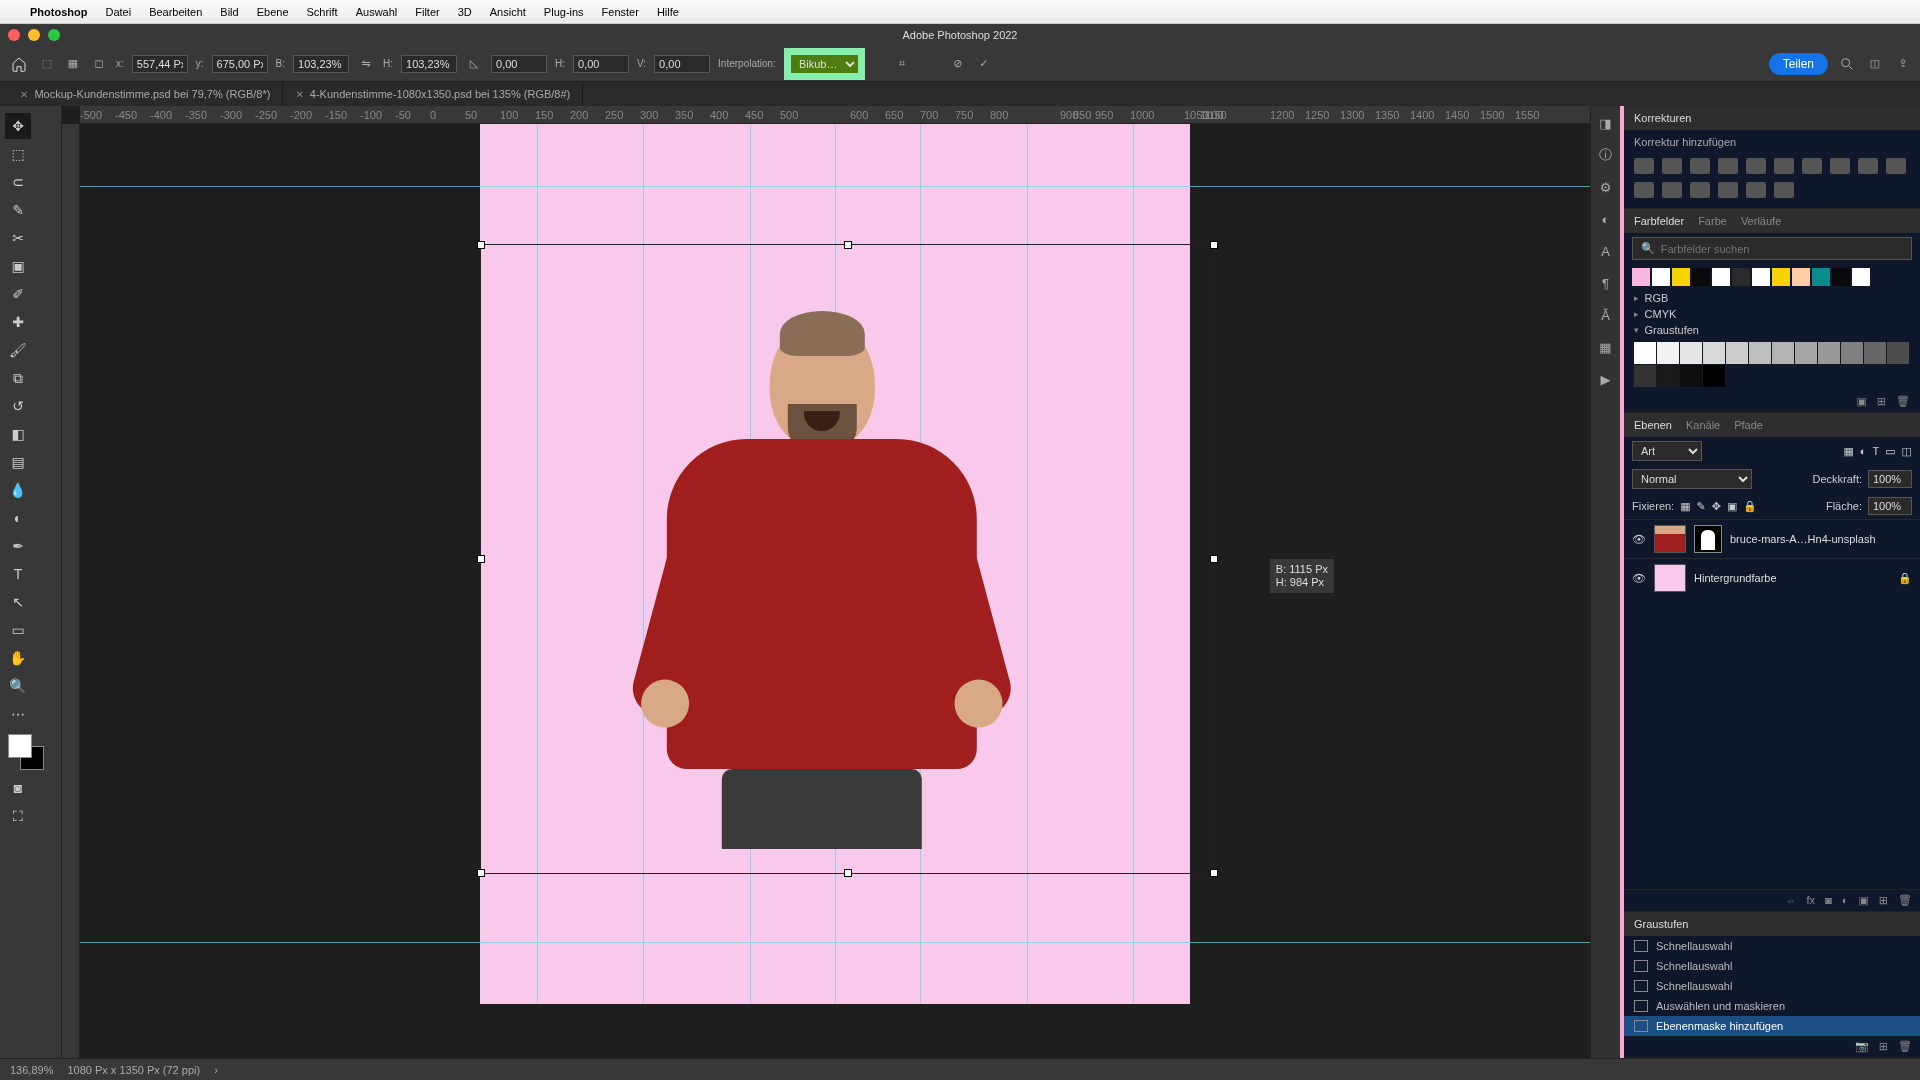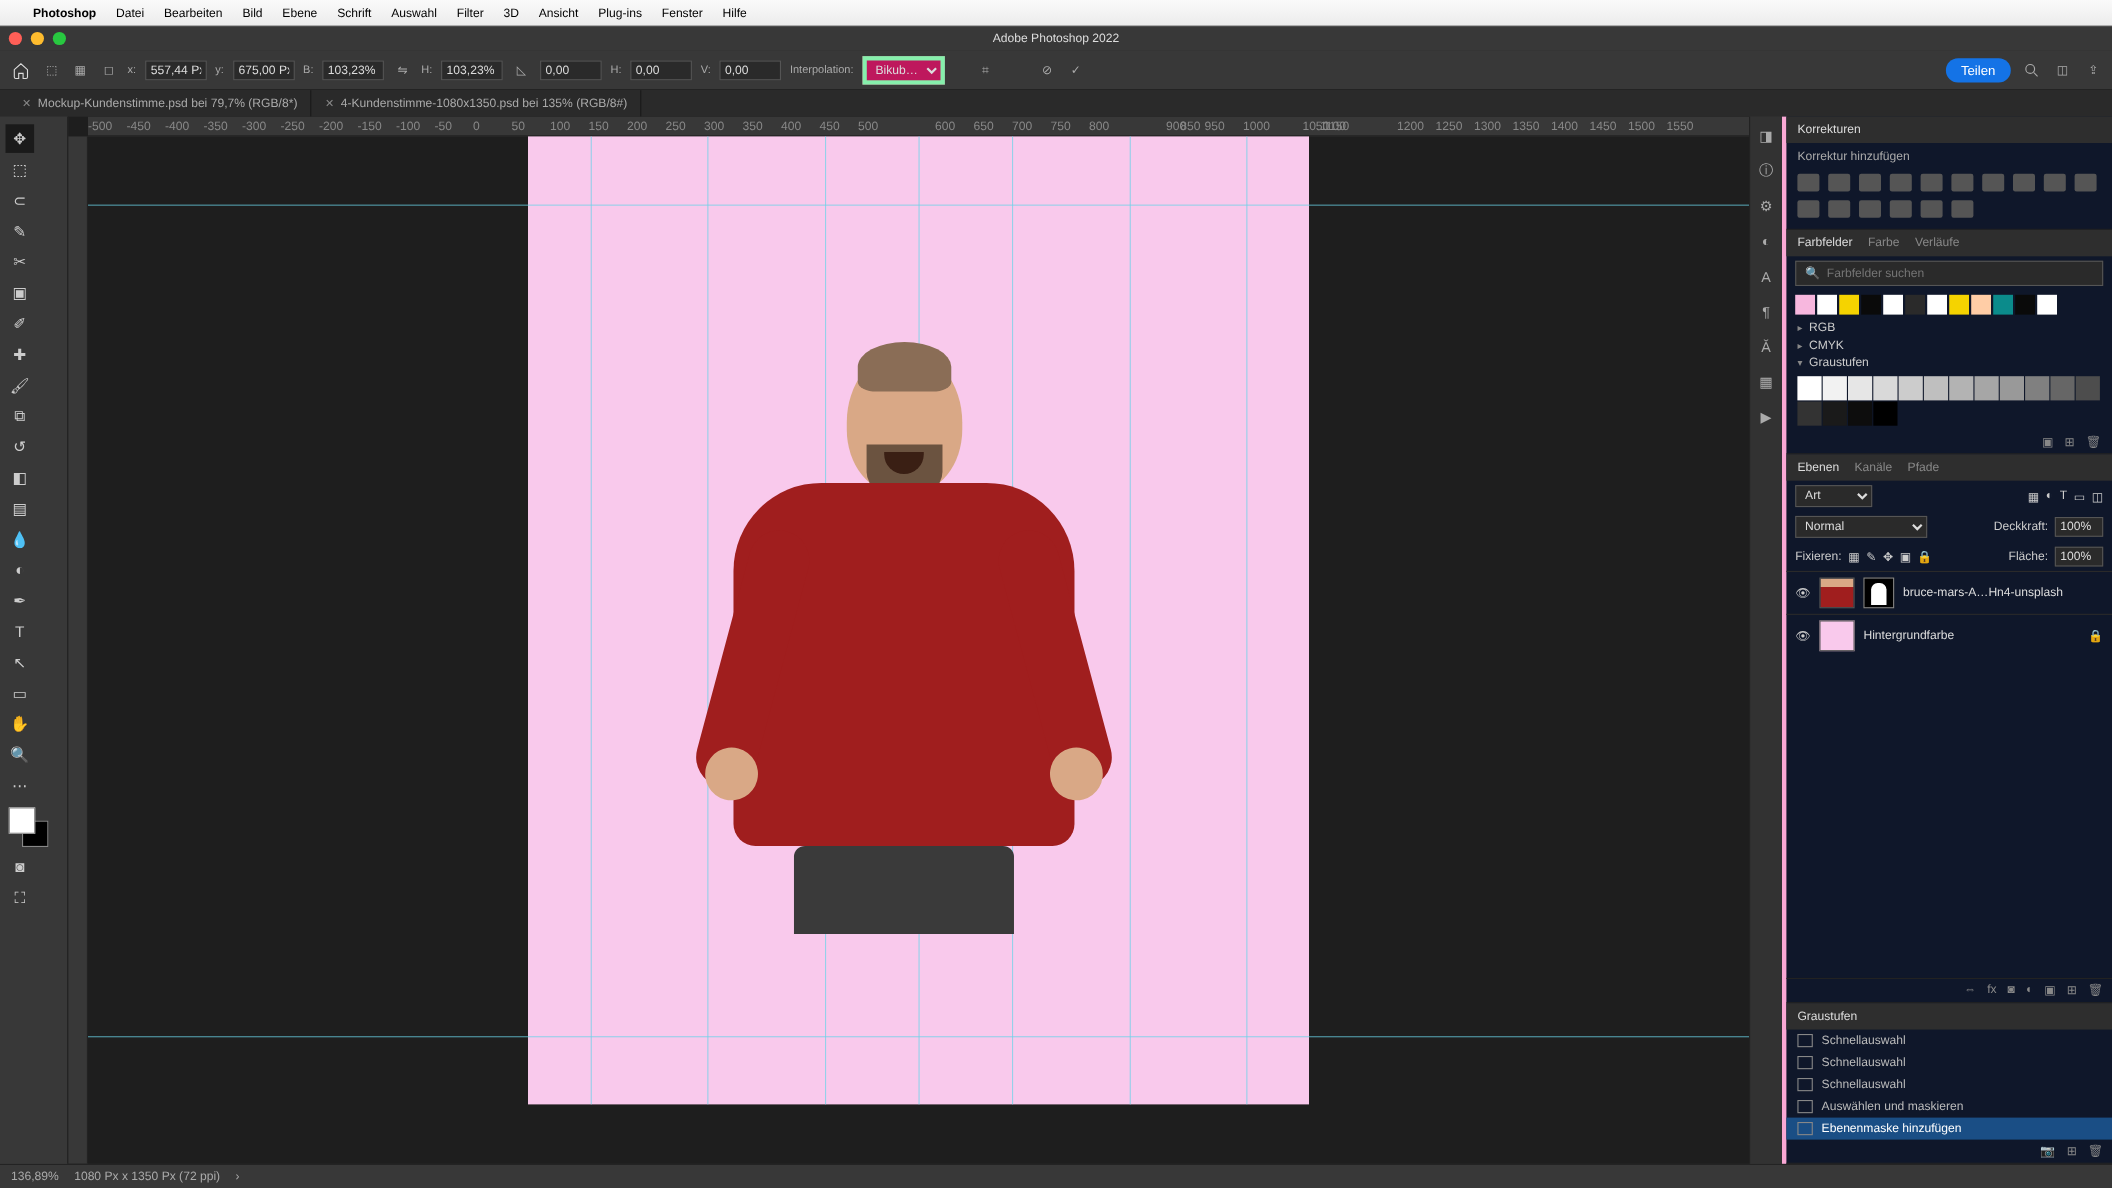"Bikub…" .optionsbar select { background: #be185d -> #4d7c0f; border: 4px solid #86efac -> 7px solid #86efac }
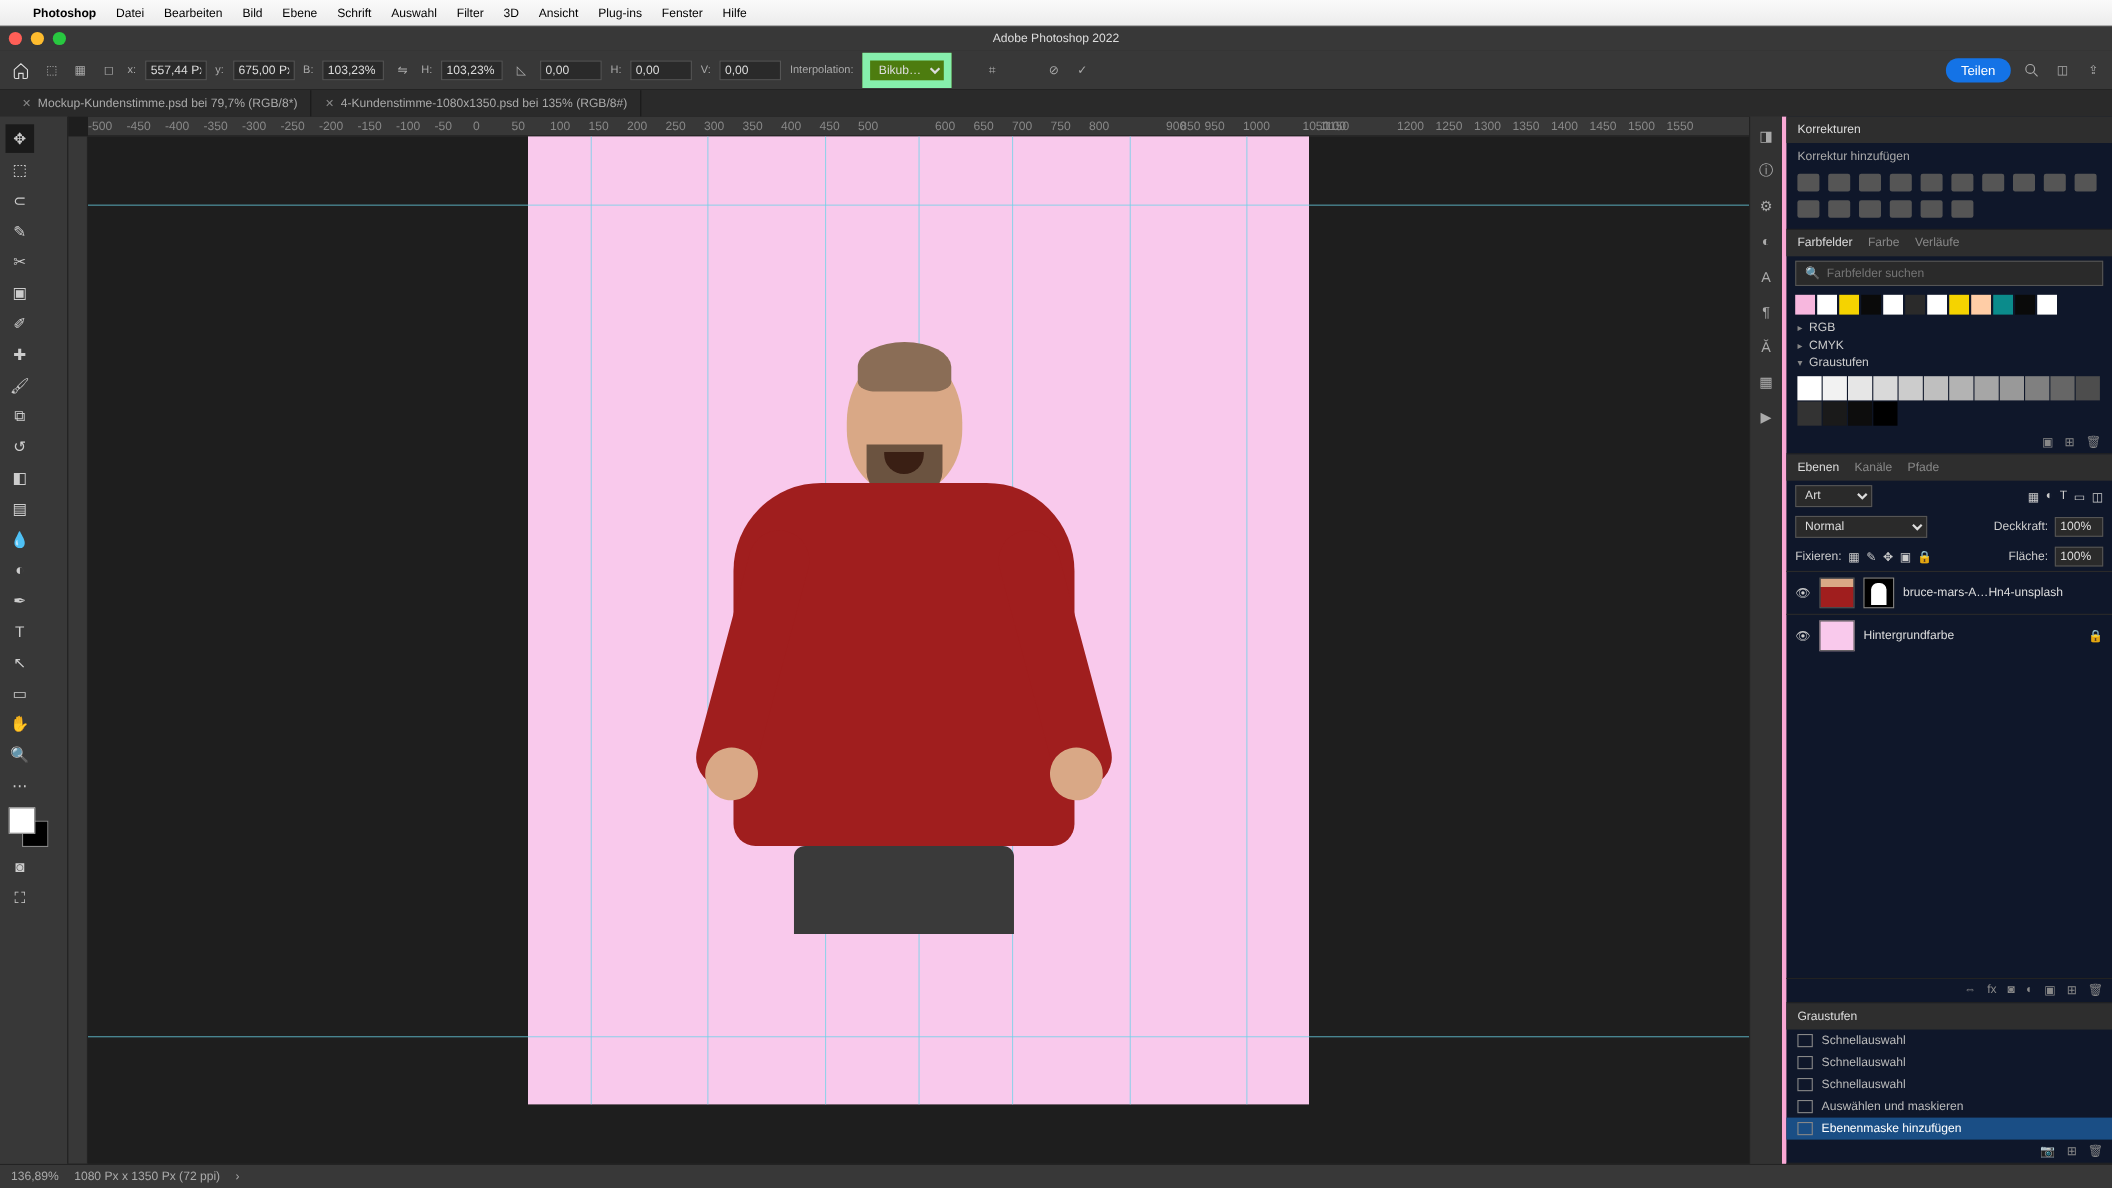"B: 1115 Px" div.xform { html: none -> <div> <div></div> <div></div> <div></div> <div></div> <div></div> <div></div> <div></div> <div></div> <div> <div>B: 1115 Px</div> <div>H: 984 Px</div> </div> </div> }
